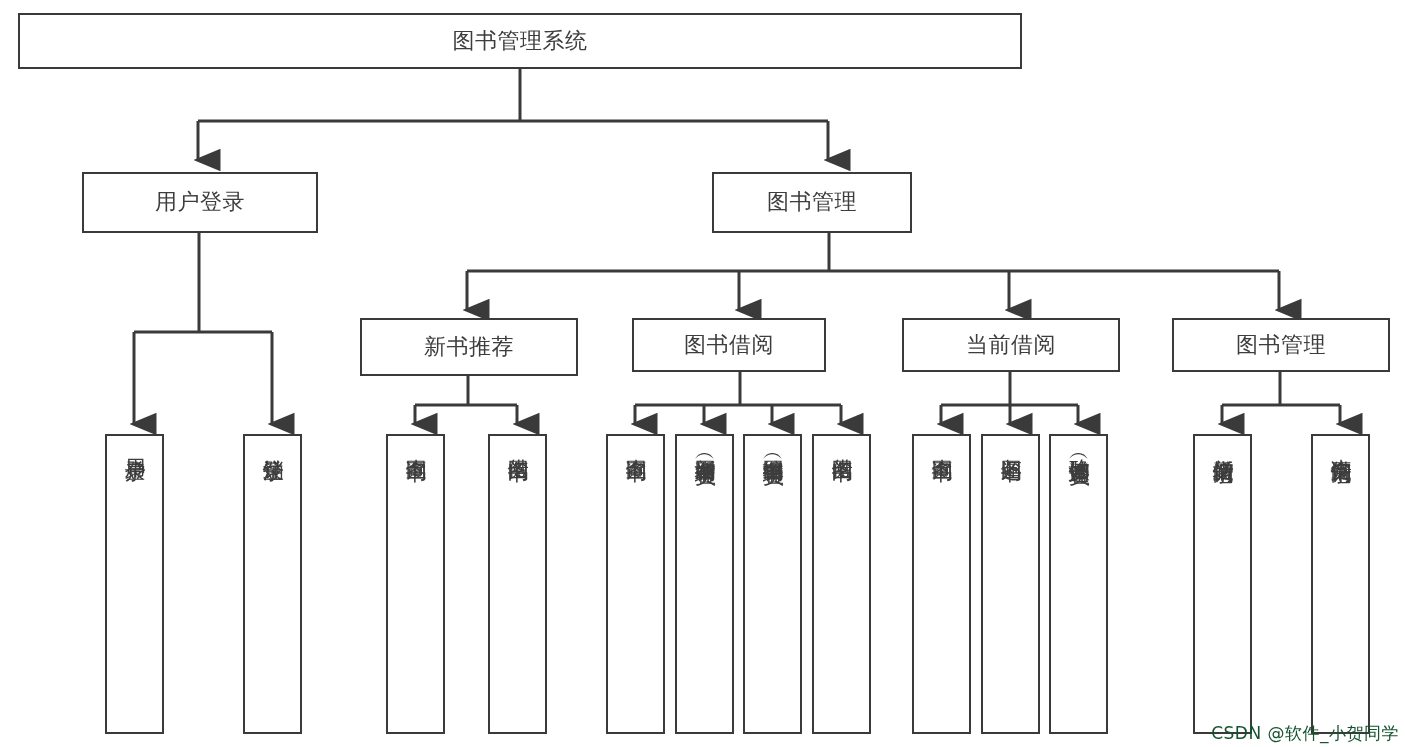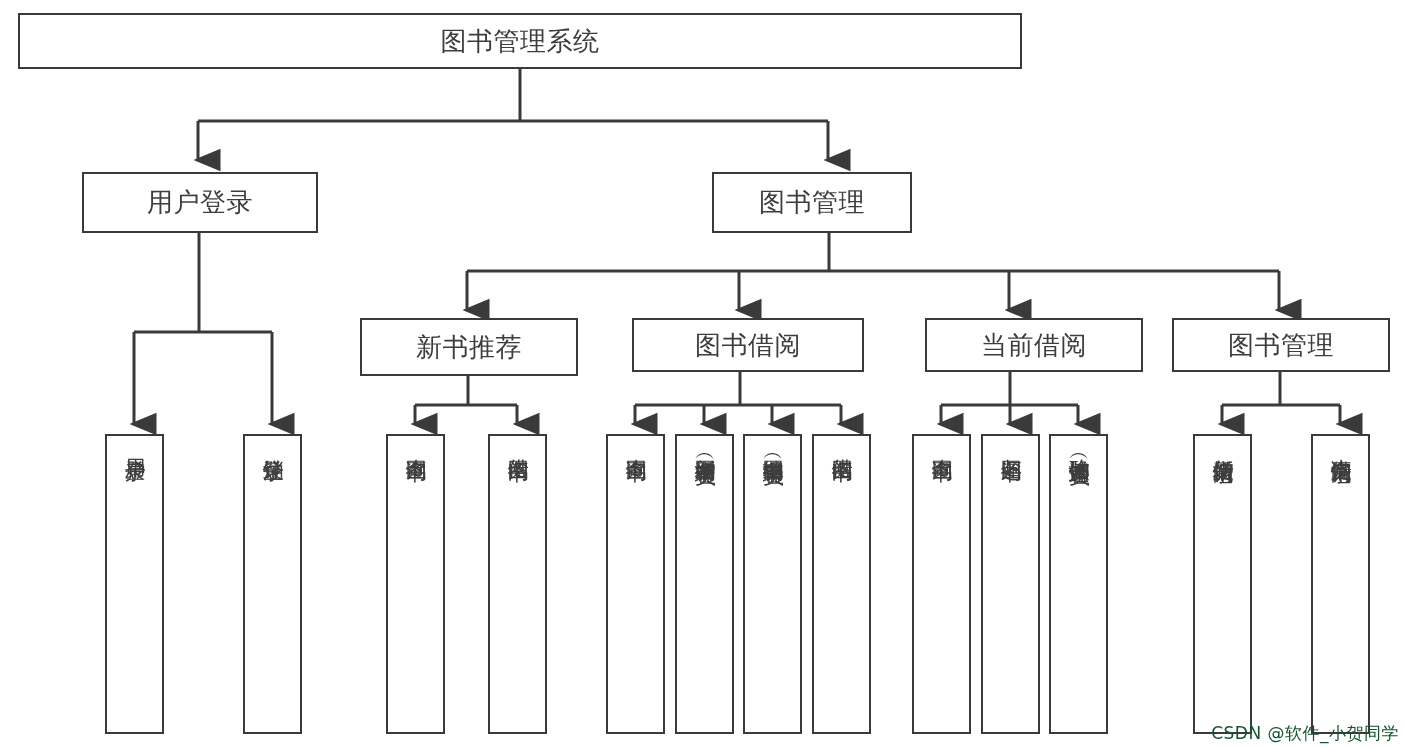"图书管理系统" .node-label { font-size: 26px -> 22px }
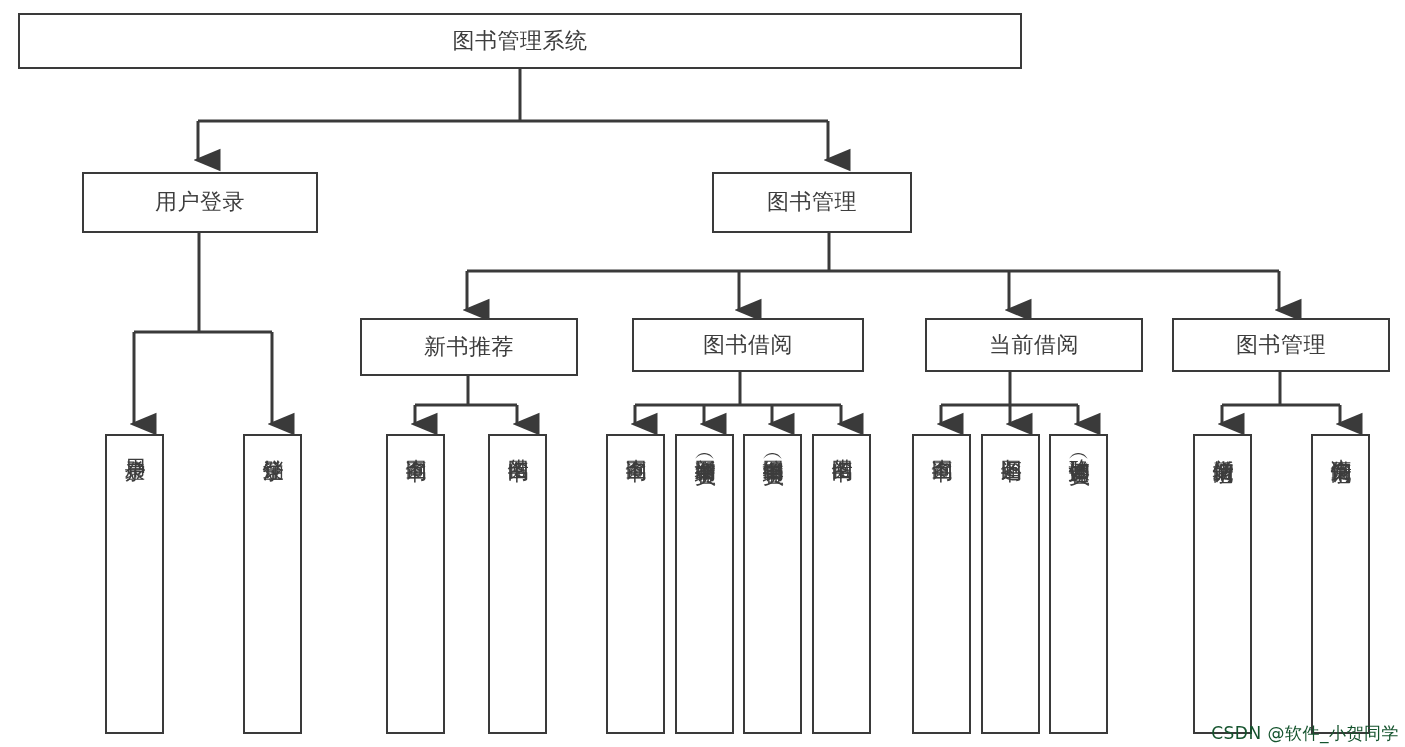"图书借阅" div.node { width: 232px -> 194px }
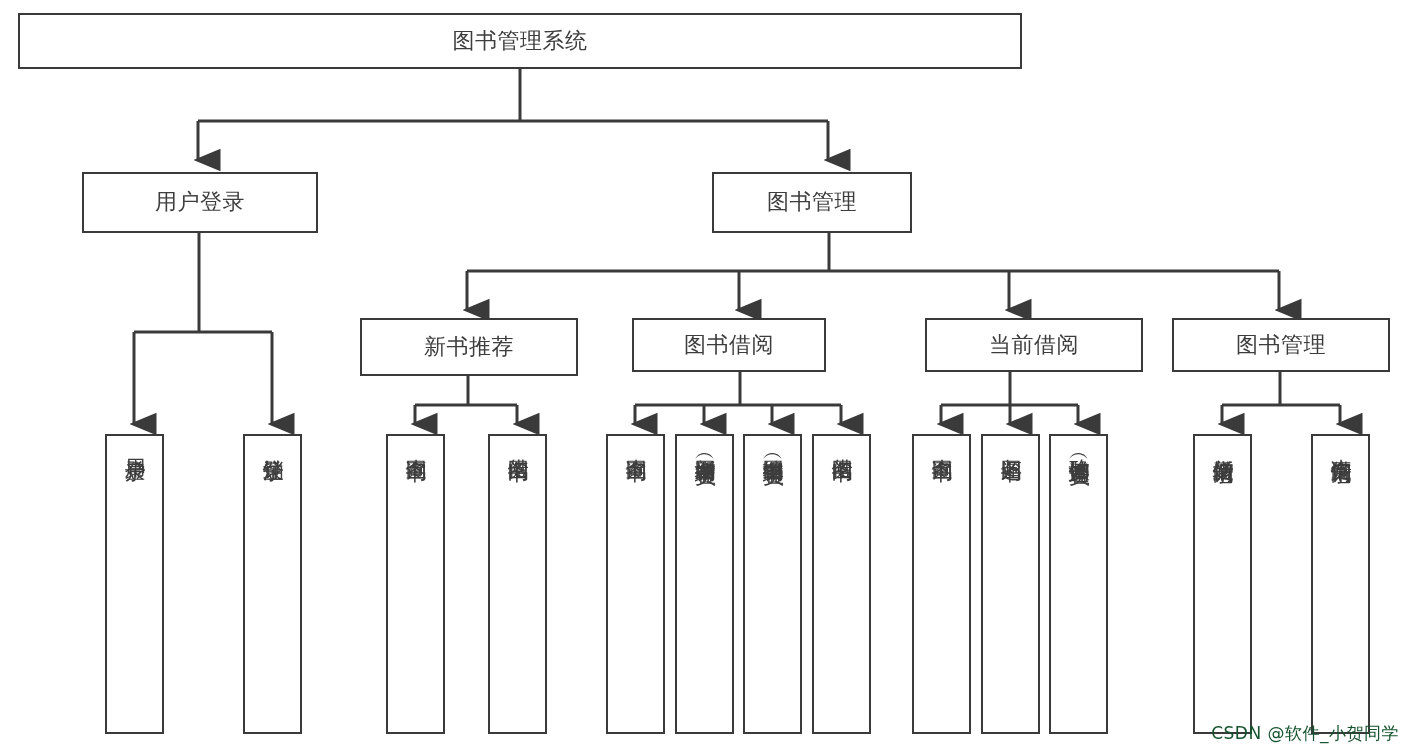"当前借阅" div.node { margin-left: 23px -> none }
